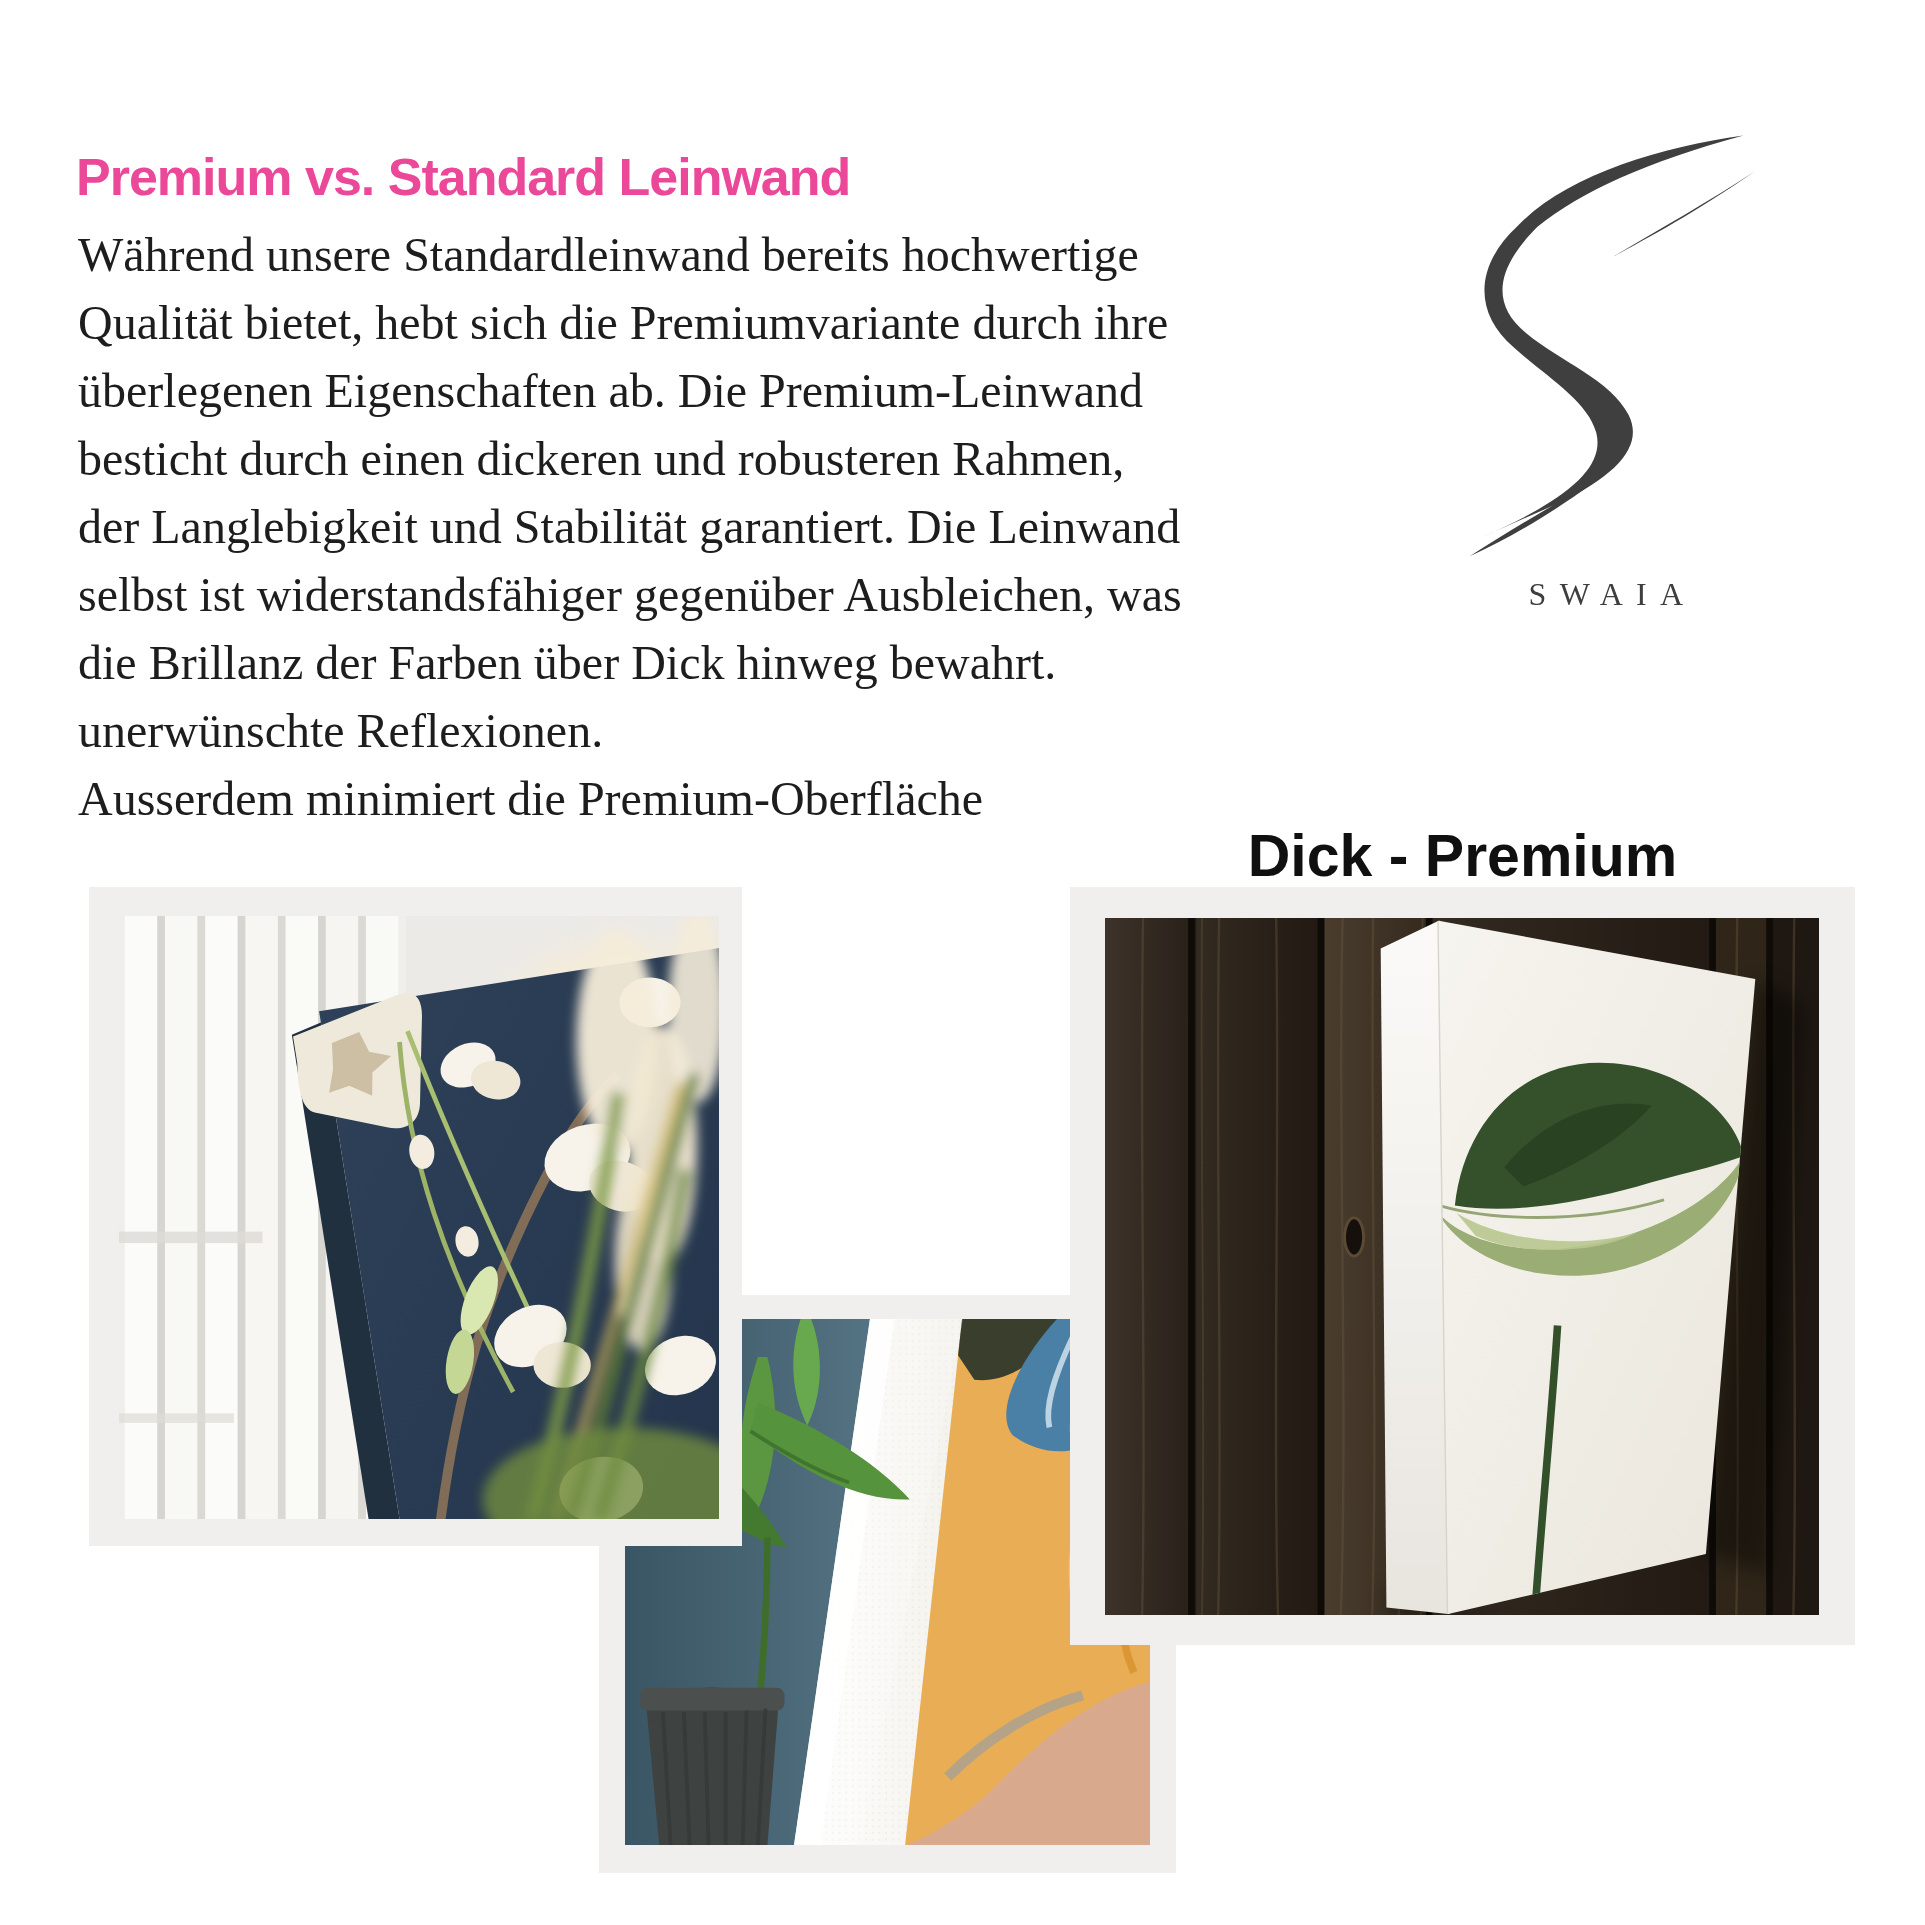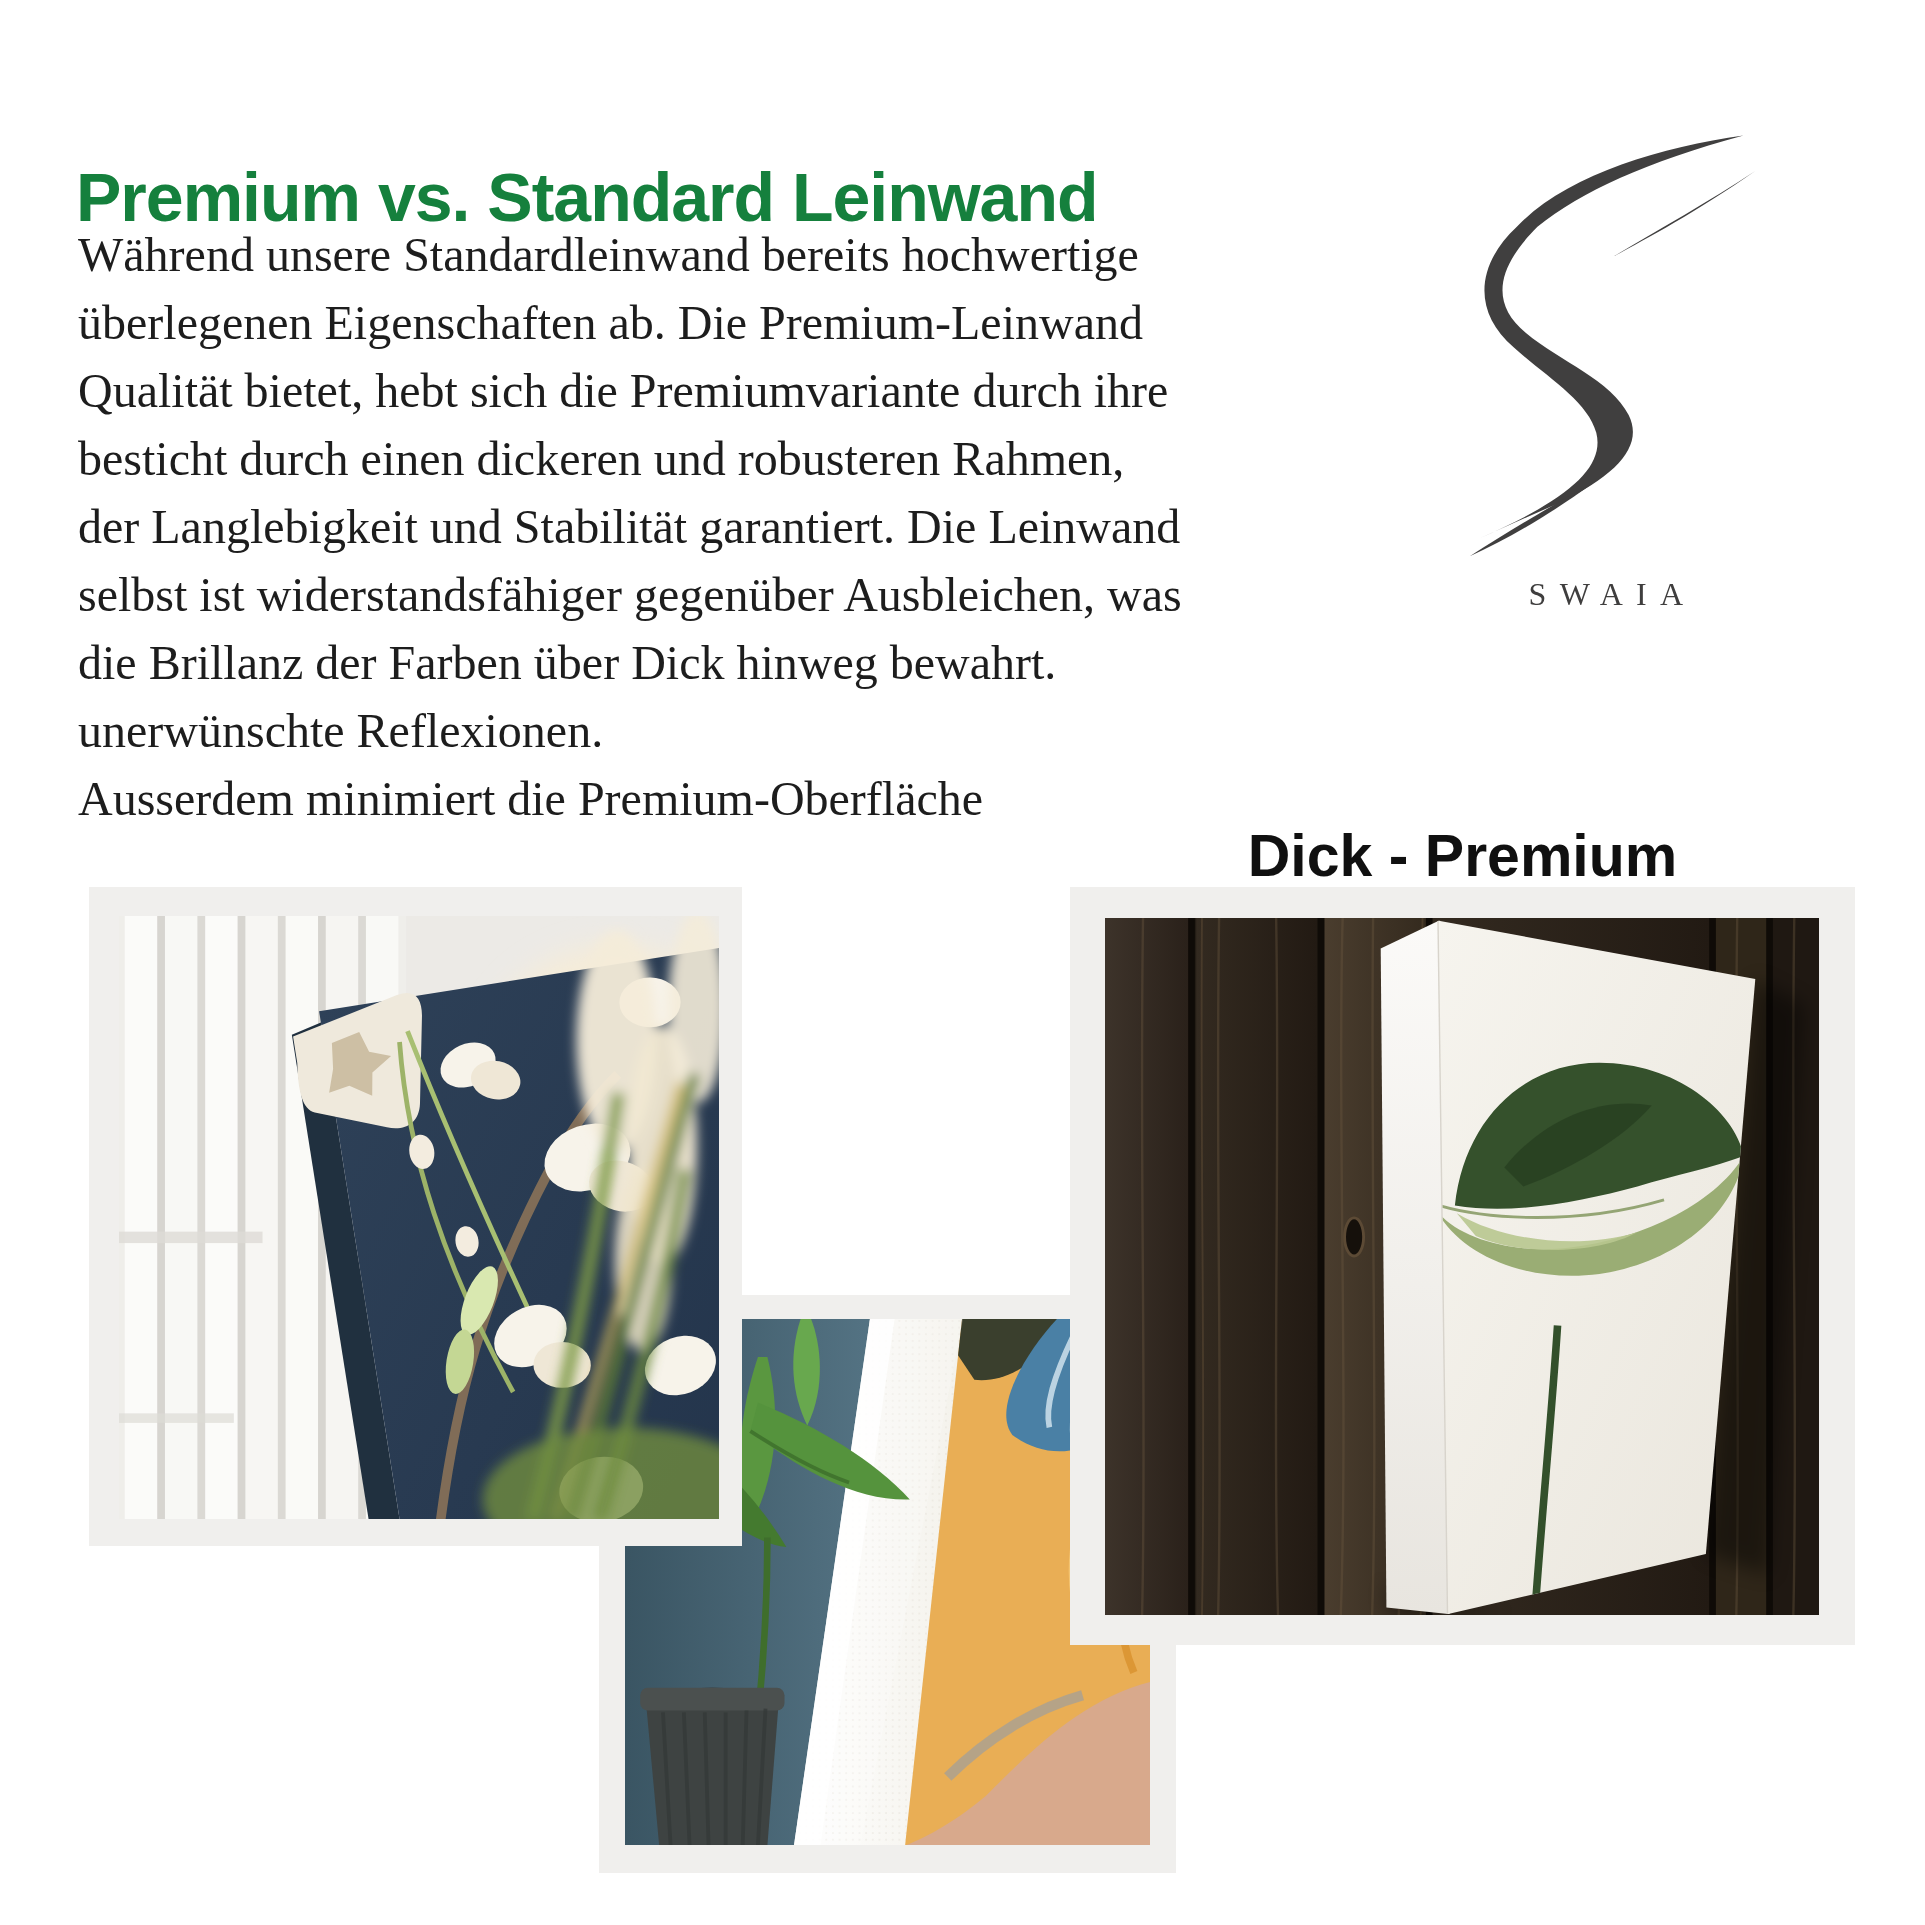"Premium vs. Standard Leinwand" .page-title { color: #15803d -> #ec4899; font-size: 68px -> 52px }
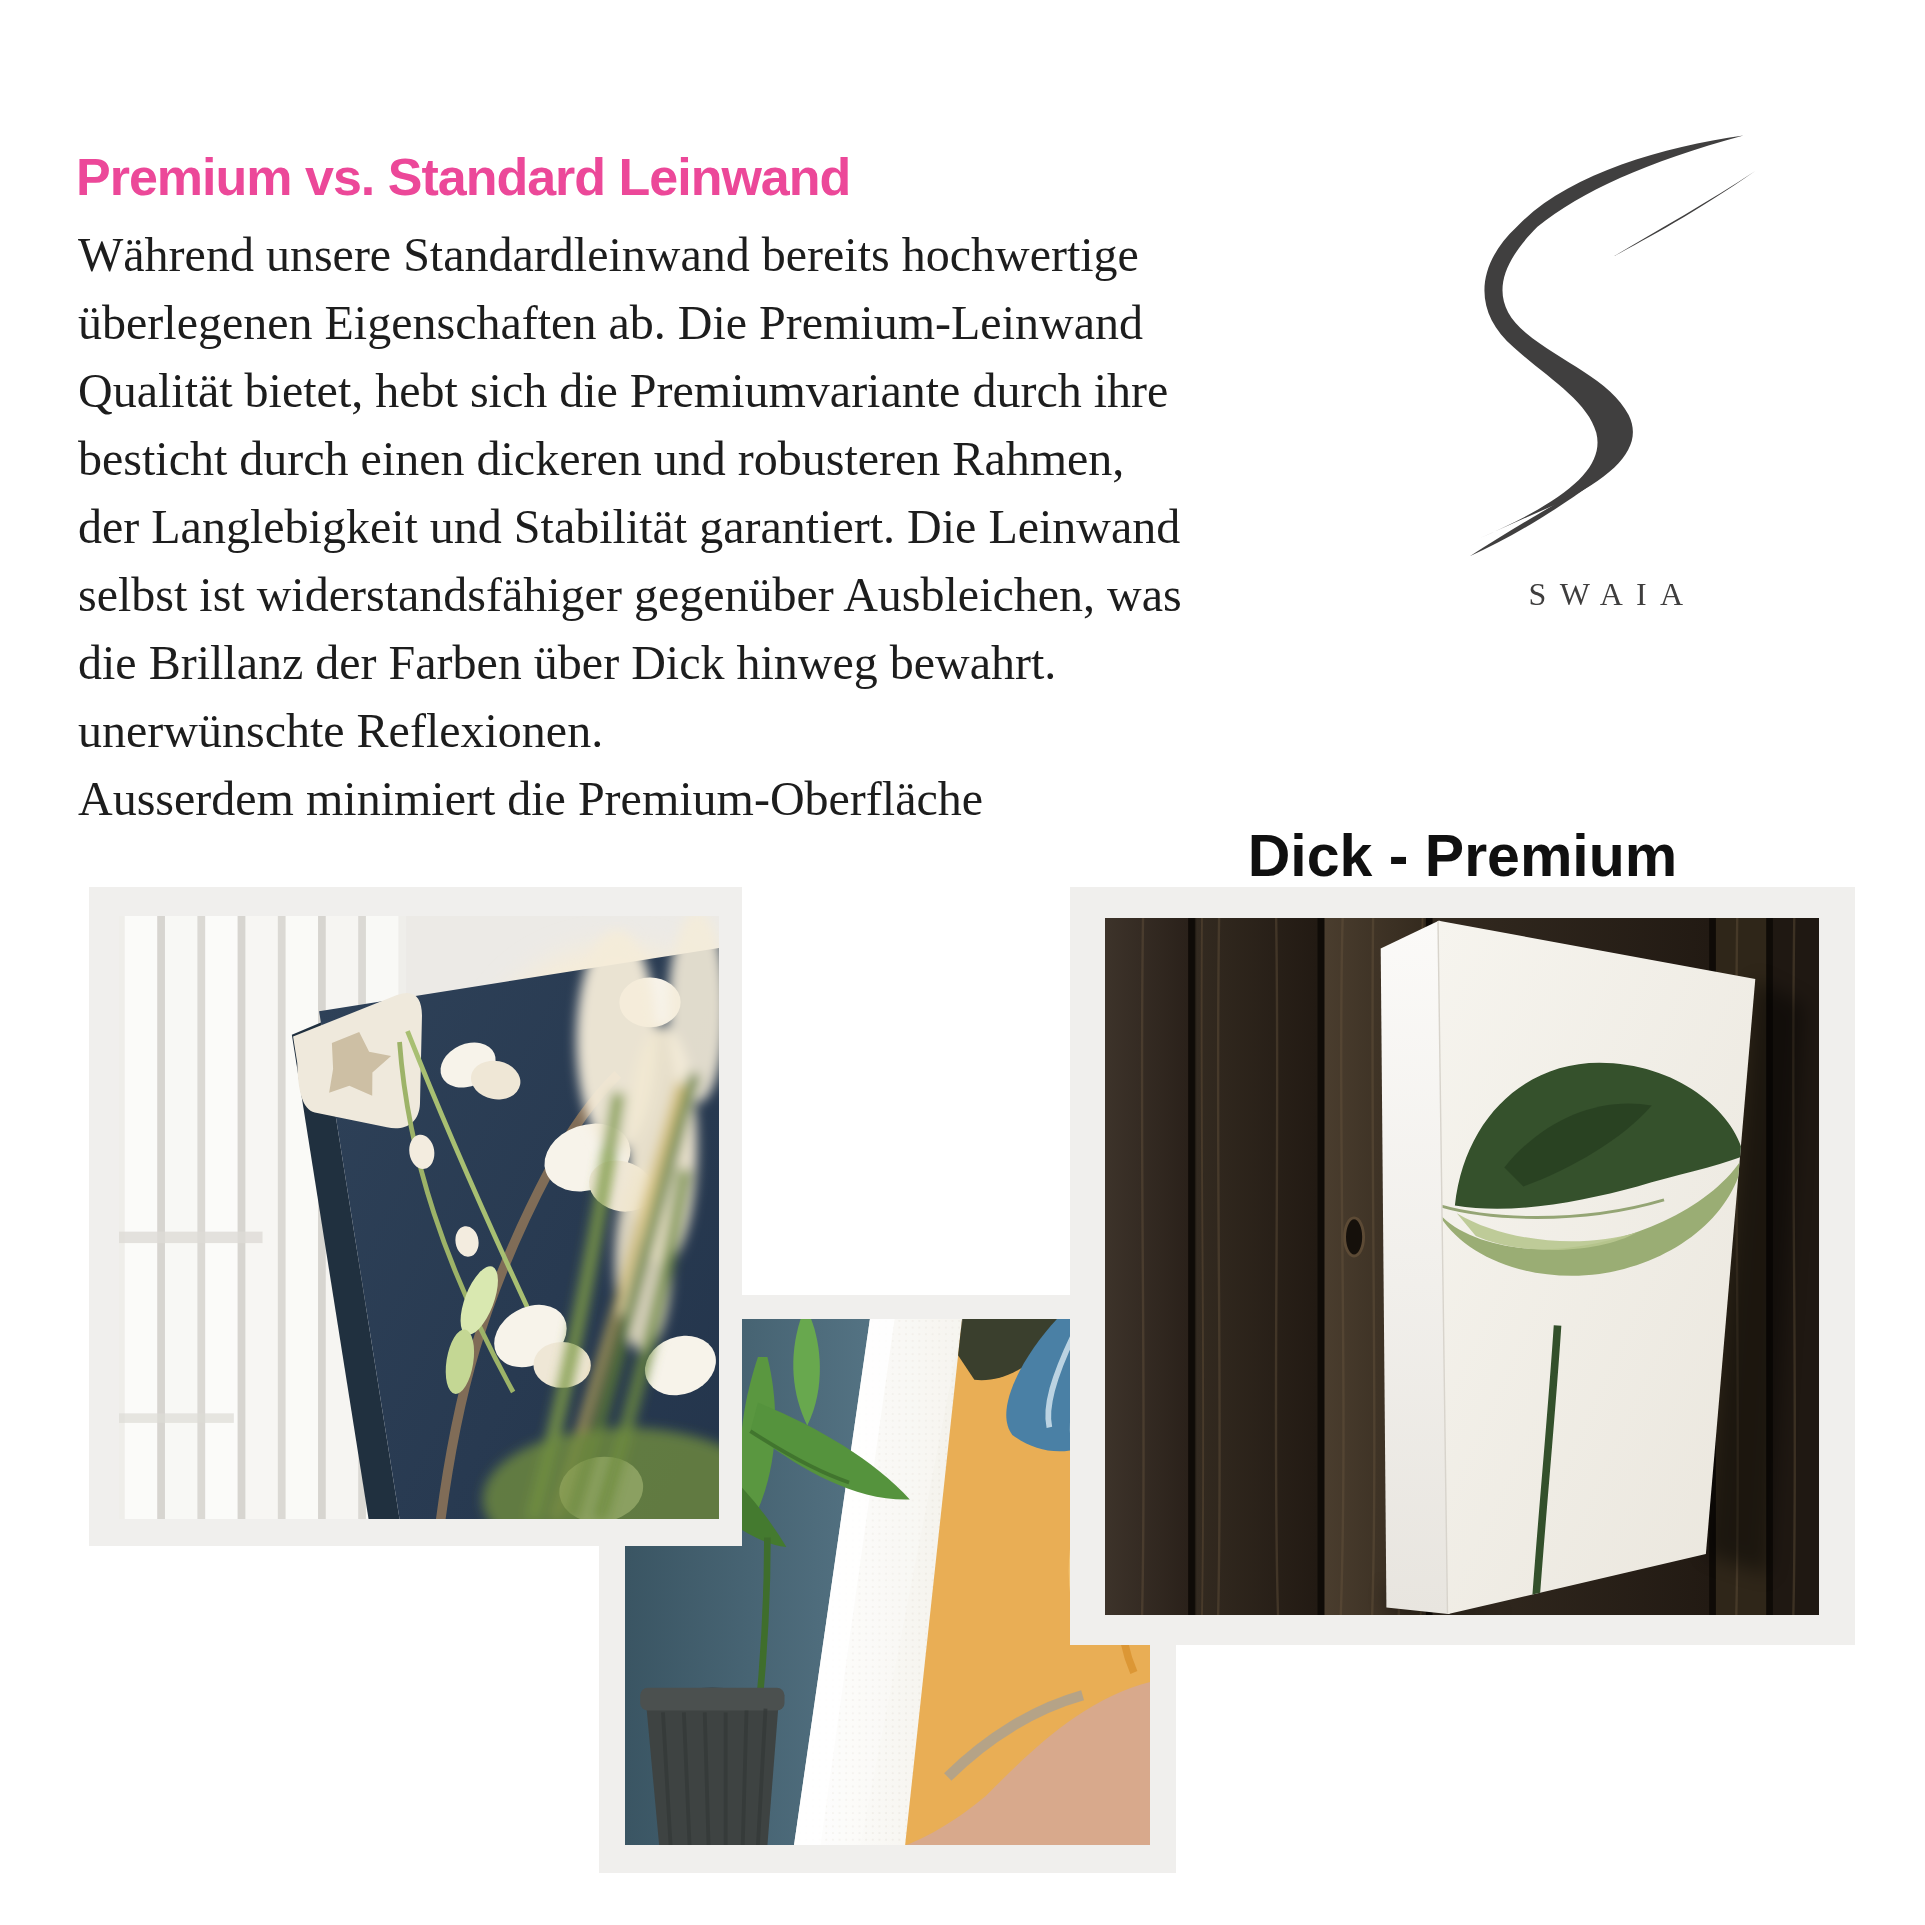"überlegenen Eigenschaften ab. Die" div.line { order: before "Qualität bietet, hebt sich die" -> after "Qualität bietet, hebt sich die" }
